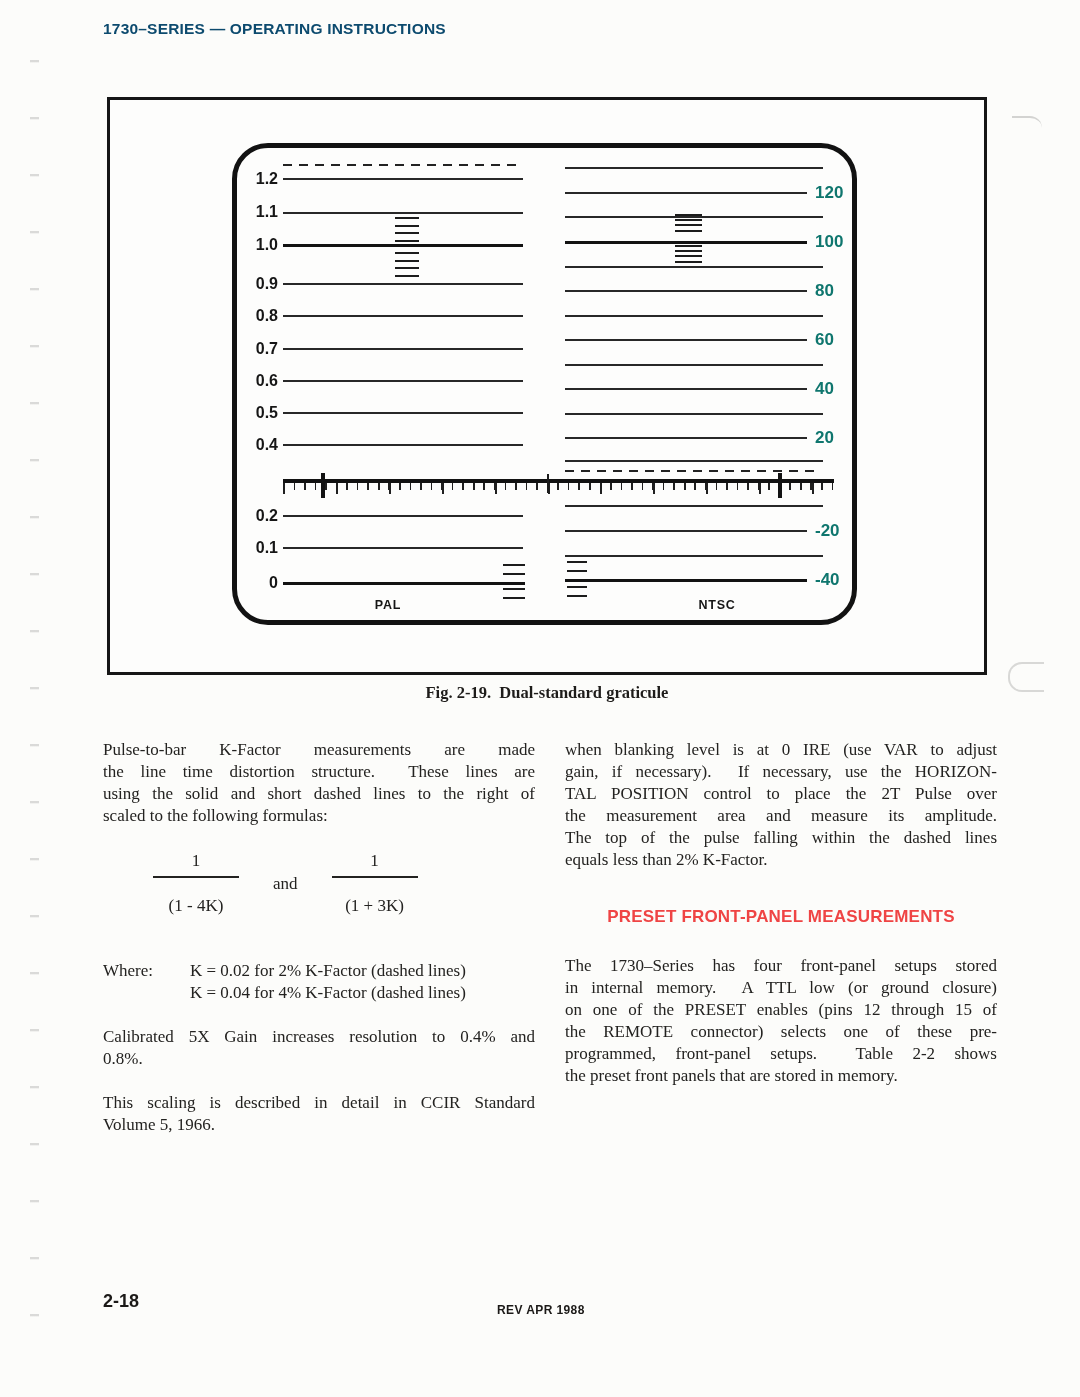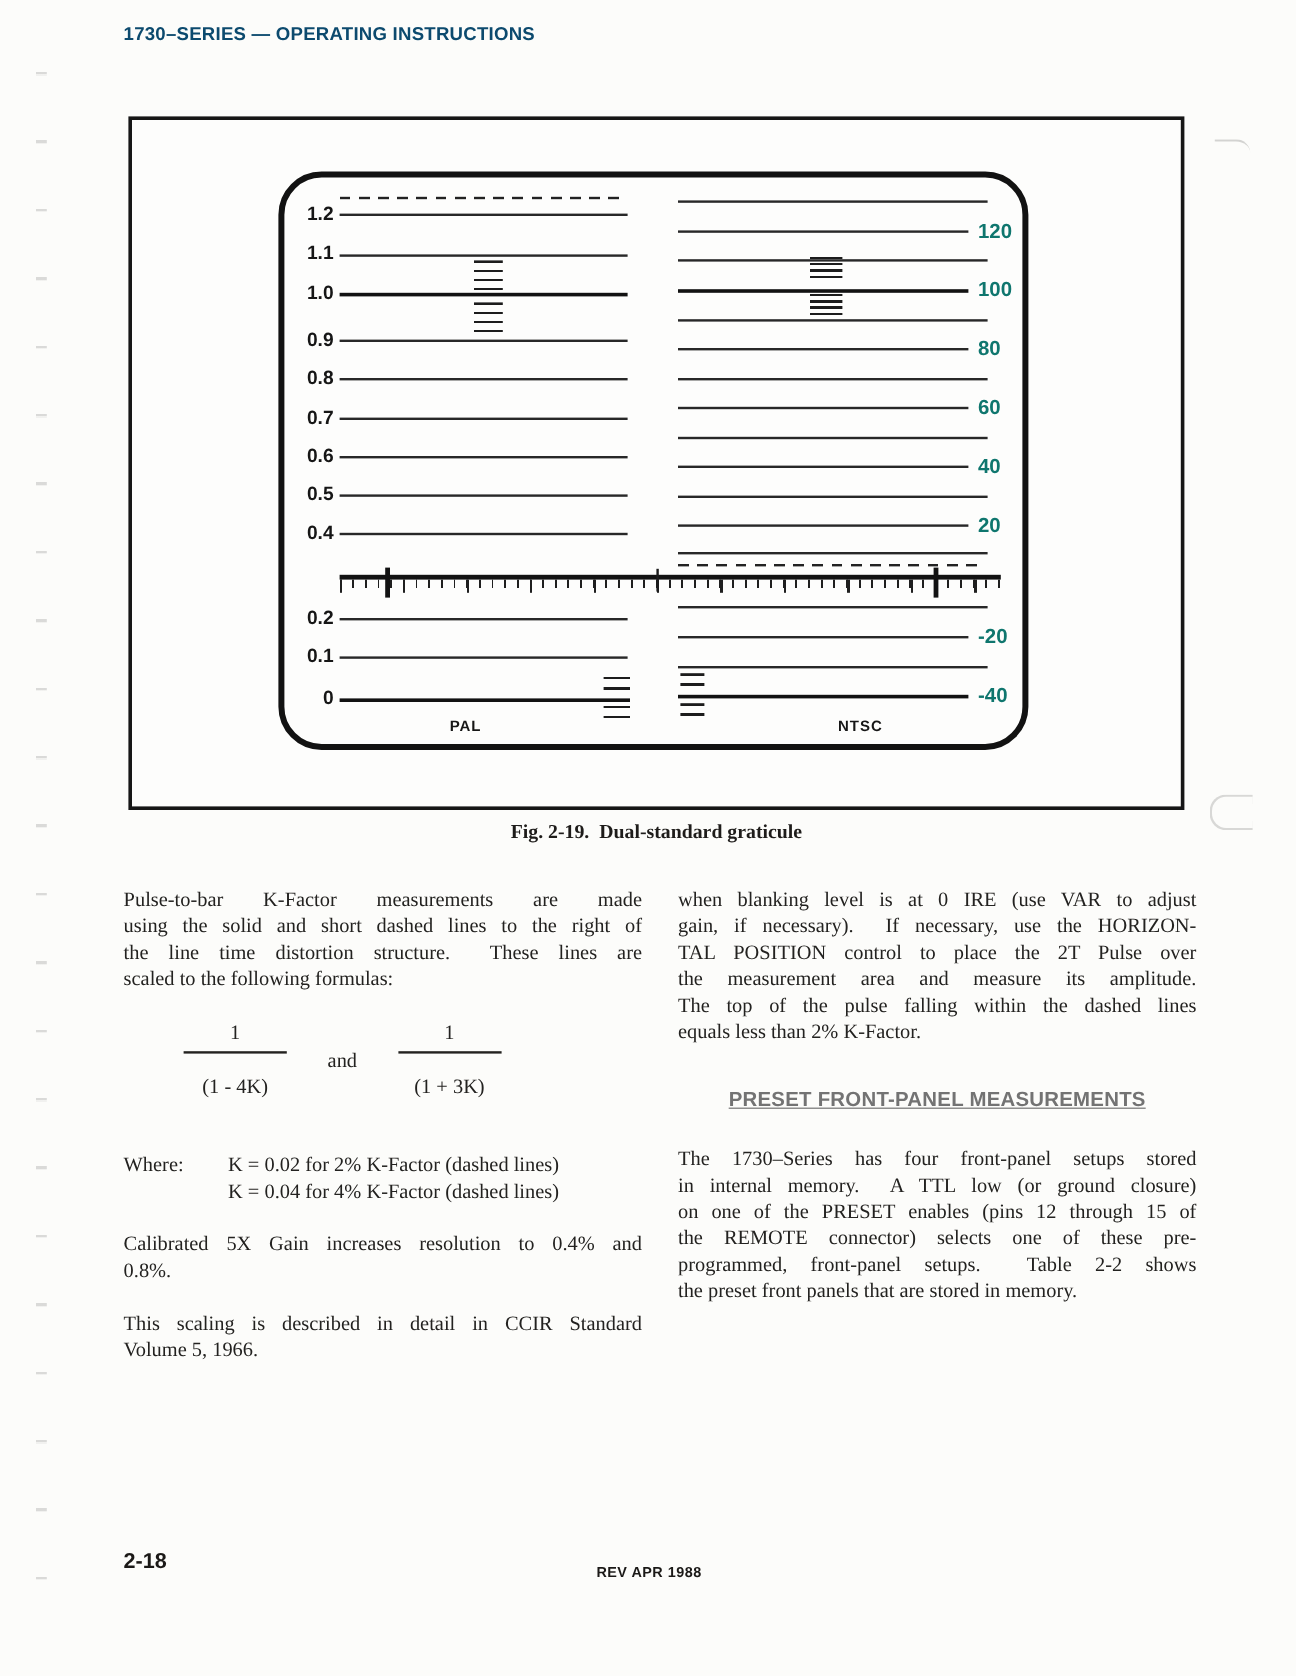"using the solid and short" div { order: before "the line time distortion structure." -> after "the line time distortion structure." }
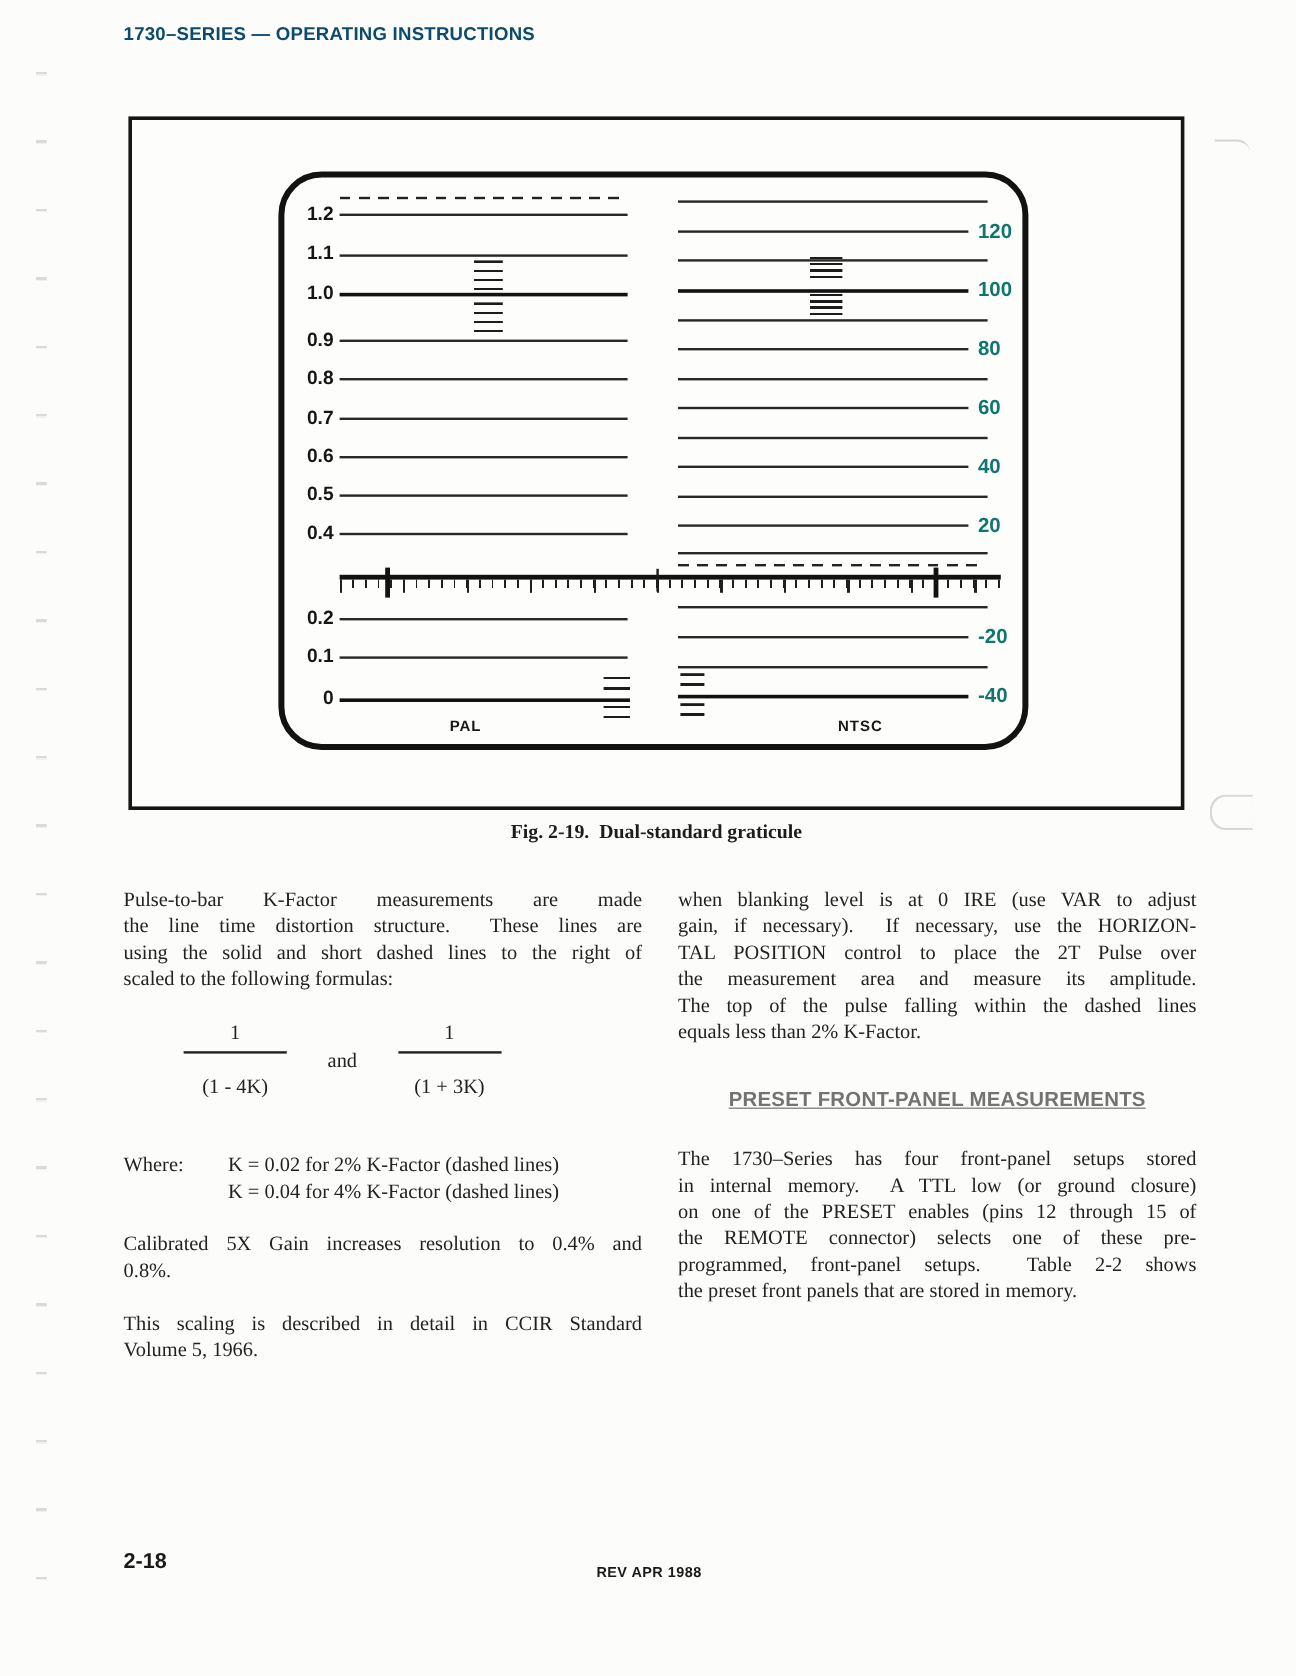"PRESET FRONT-PANEL MEASUREMENTS" .heading { color: #737373 -> #ef4444; text-decoration: underline -> none }
